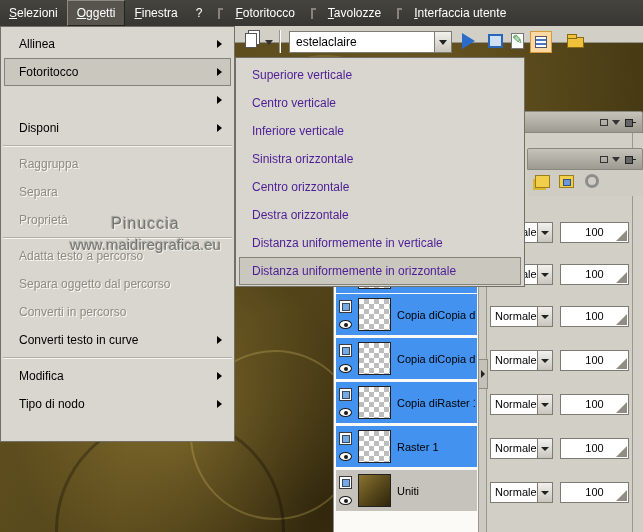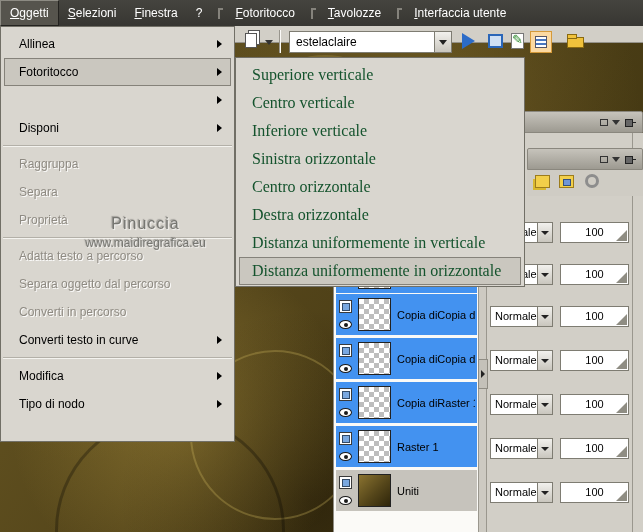"Oggetti" span.mb-item { order: before "Selezioni" -> after "Selezioni" }
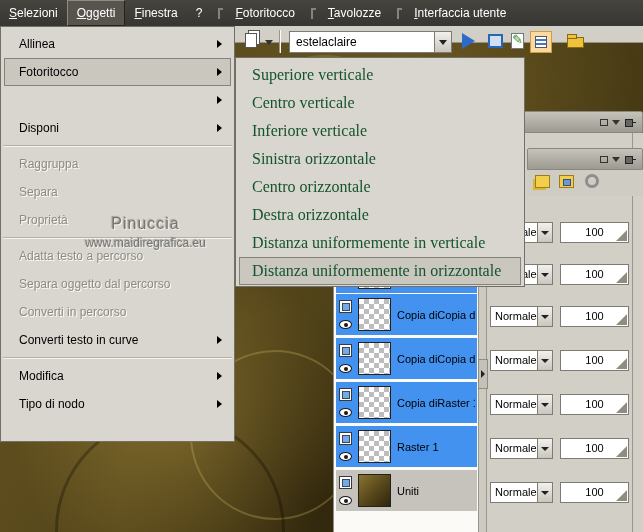"Superiore verticale" .smi { color: #14532d -> #4c1d95; font-family: Liberation Serif, serif -> none; font-size: 16px -> 12px }
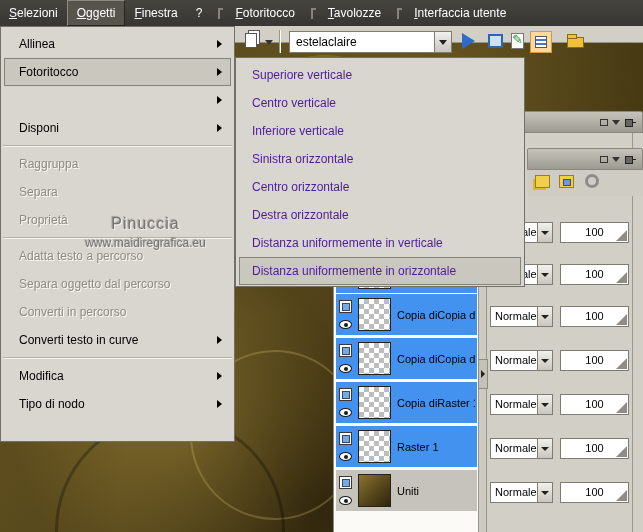"www.maidiregrafica.eu" .wm2 { font-size: 12px -> 15px }
